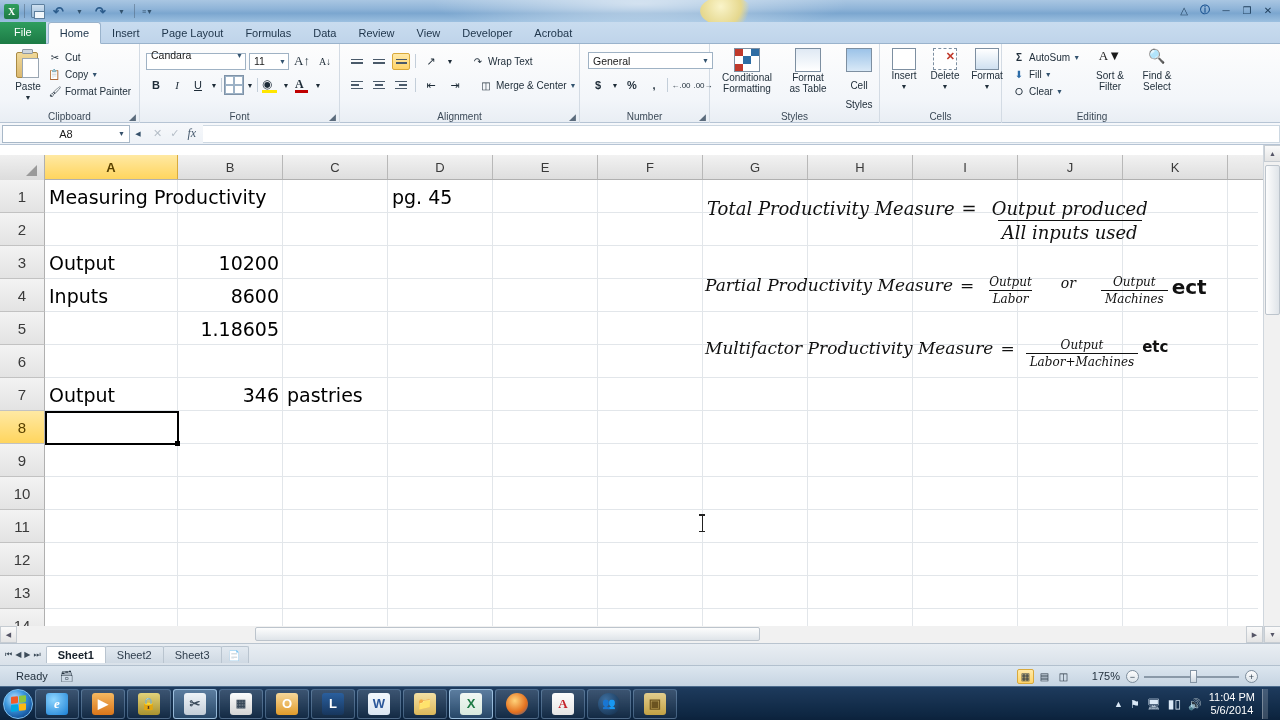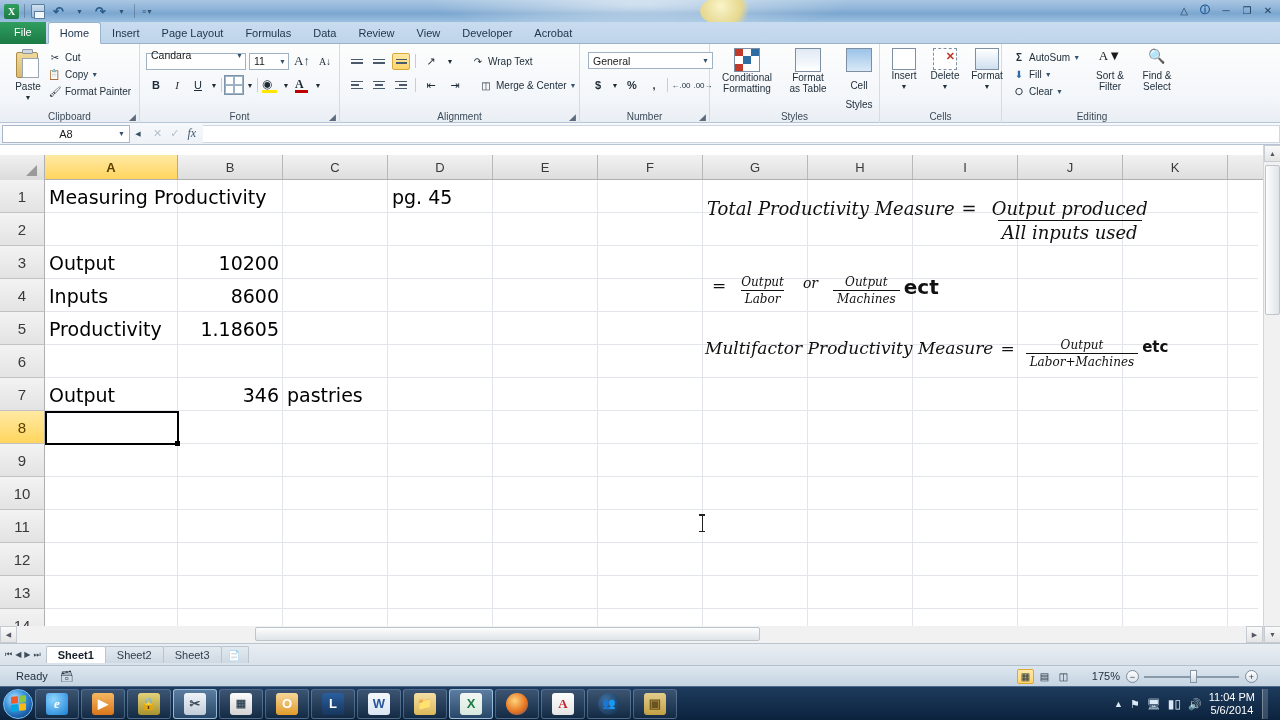"Partial Productivity Measure" span { html: none -> <span>Partial Productivity Measure</span> }
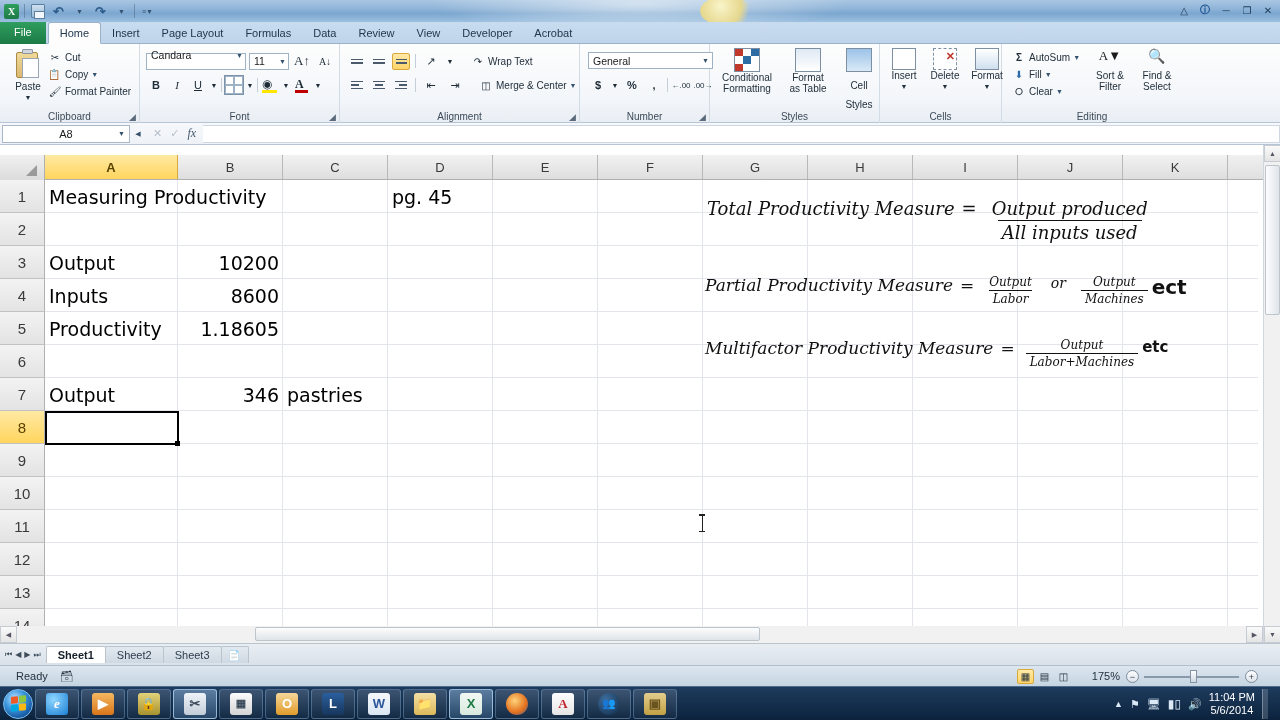"or" span { margin: 0 11px -> 0 21px }
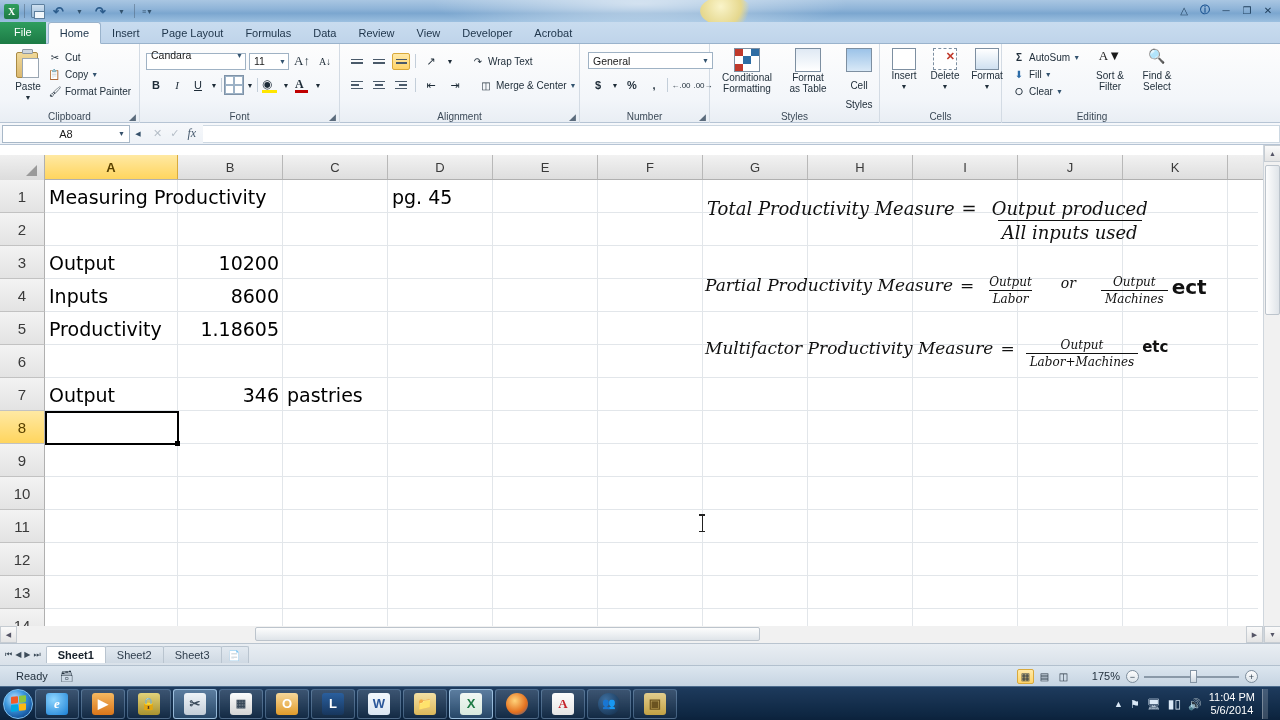"Productivity" div.cell { html: <div>Productivity</div> -> none }
